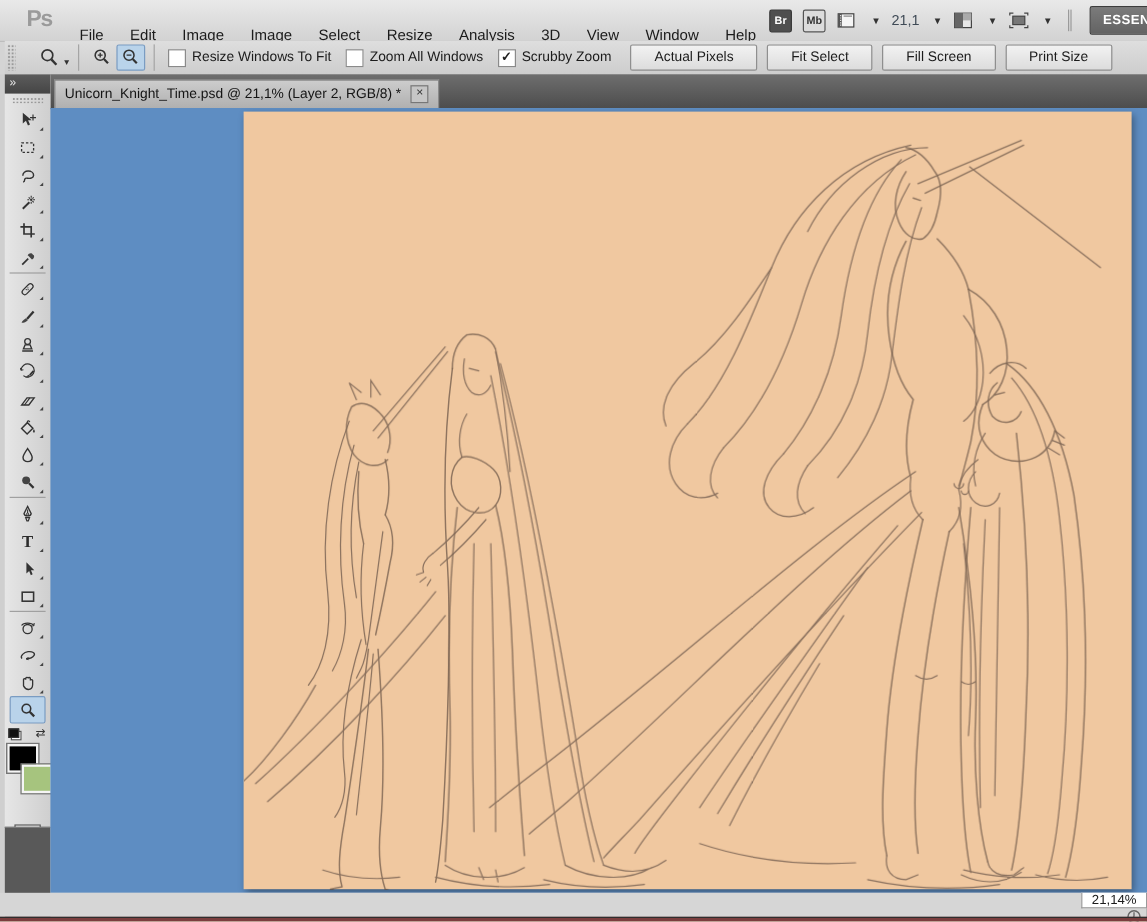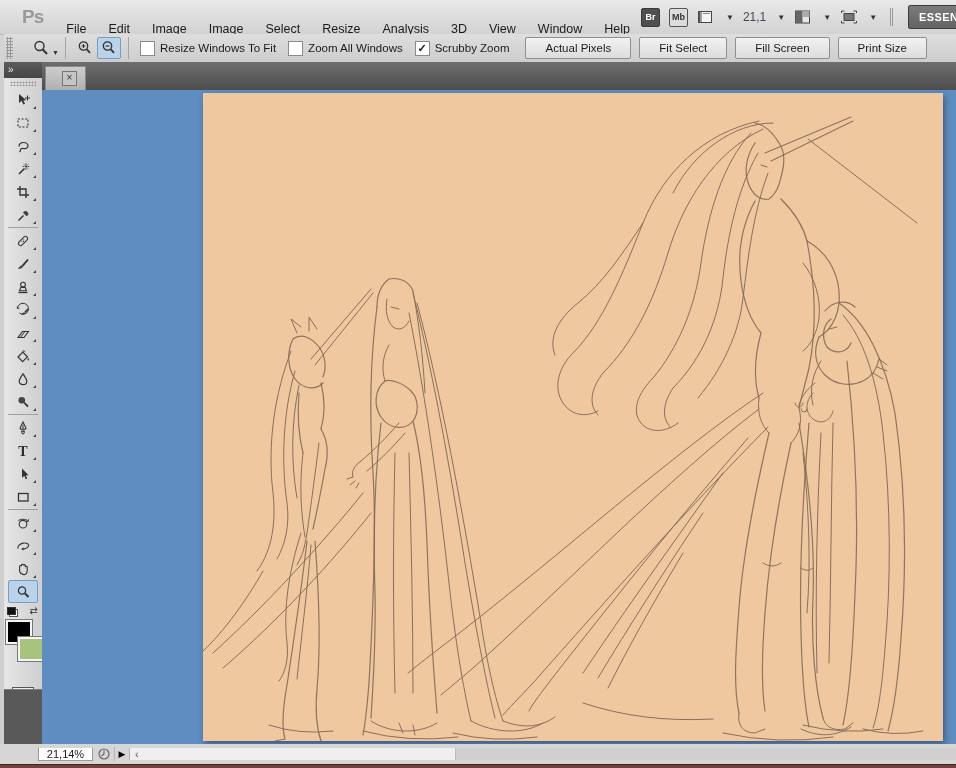"Unicorn_Knight_Time.psd @ 21,1% (Layer" span { html: none -> <span>Unicorn_Knight_Time.psd @ 21,1% (Layer 2, RGB/8) *</span> }
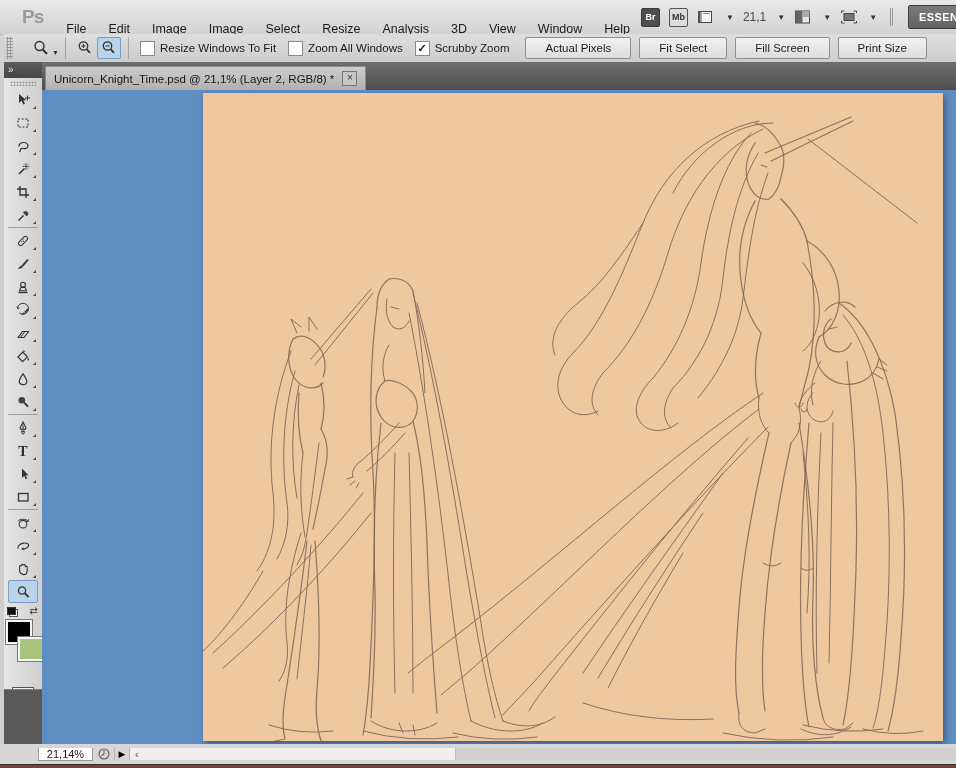"21,14%" #statusbar { align-items: center -> flex-end; flex-direction: none -> column }
